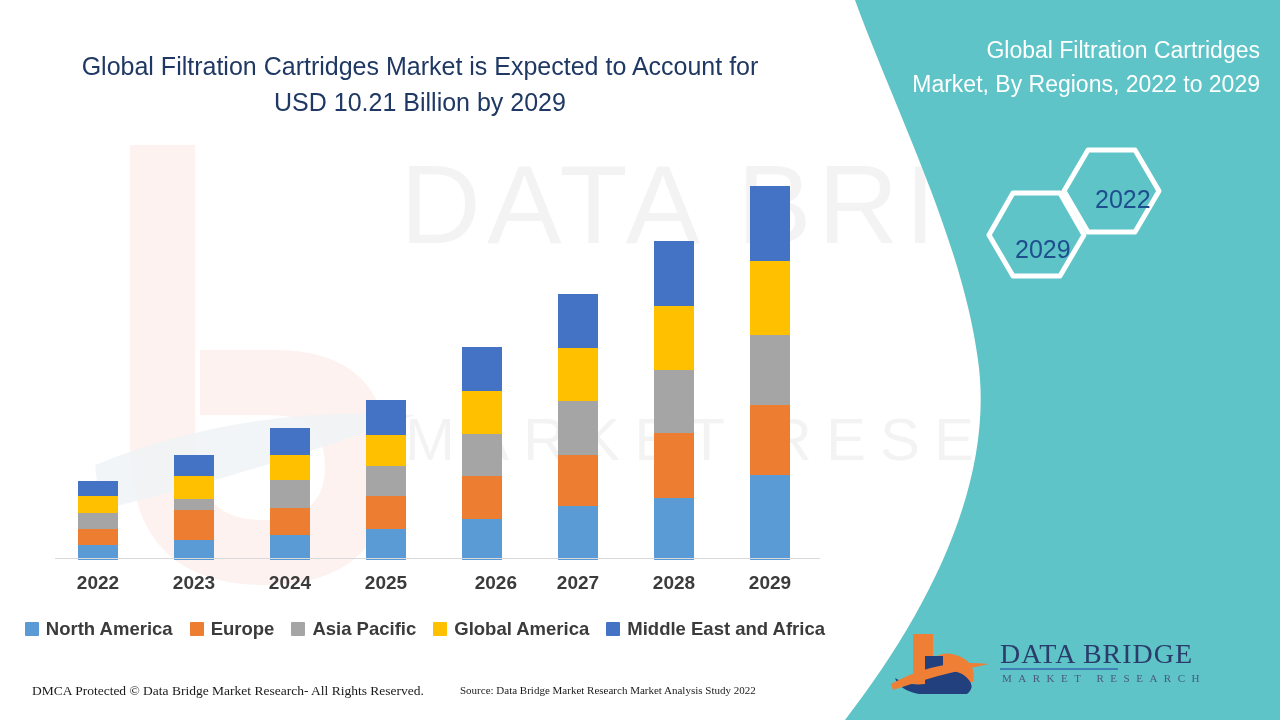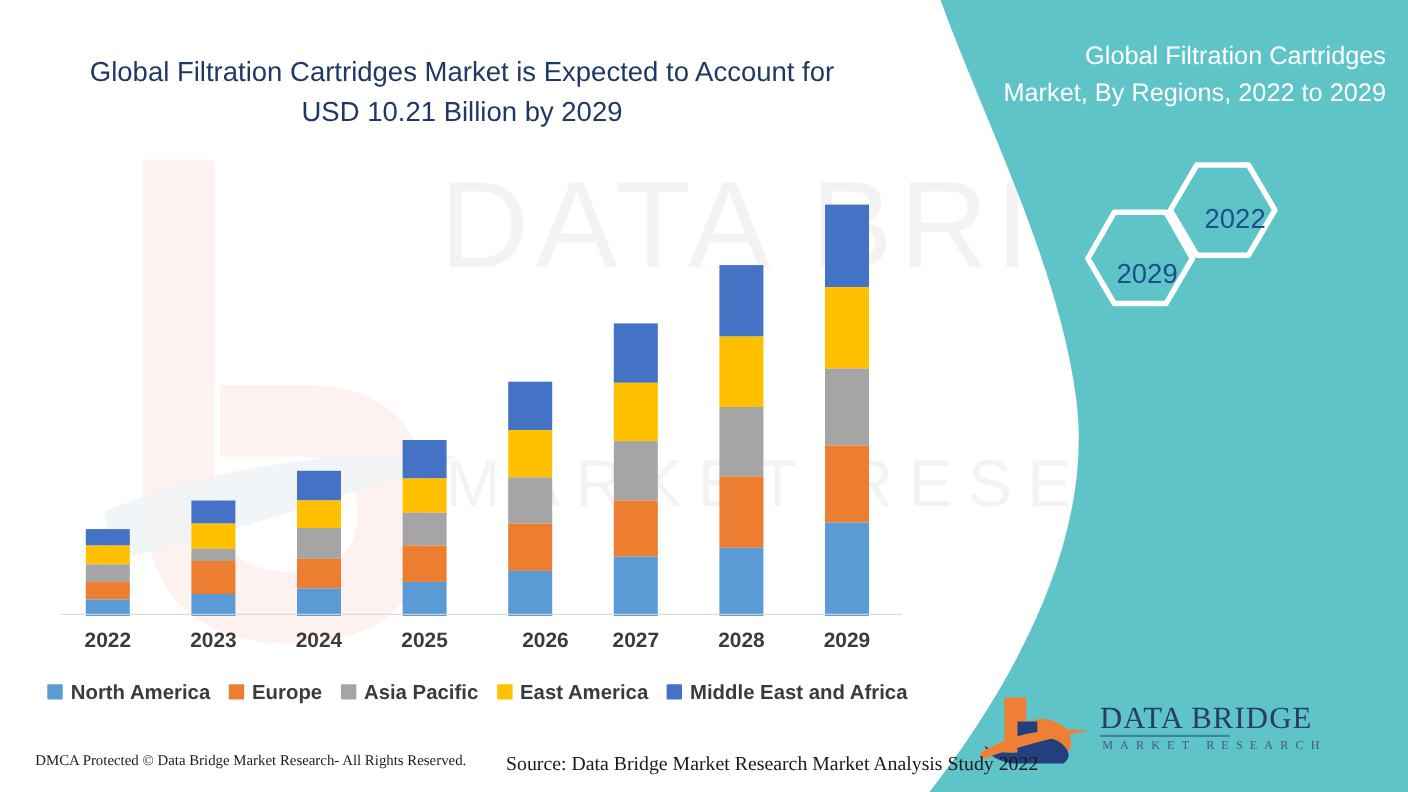"East America" span.legend-label { text: East -> Global }
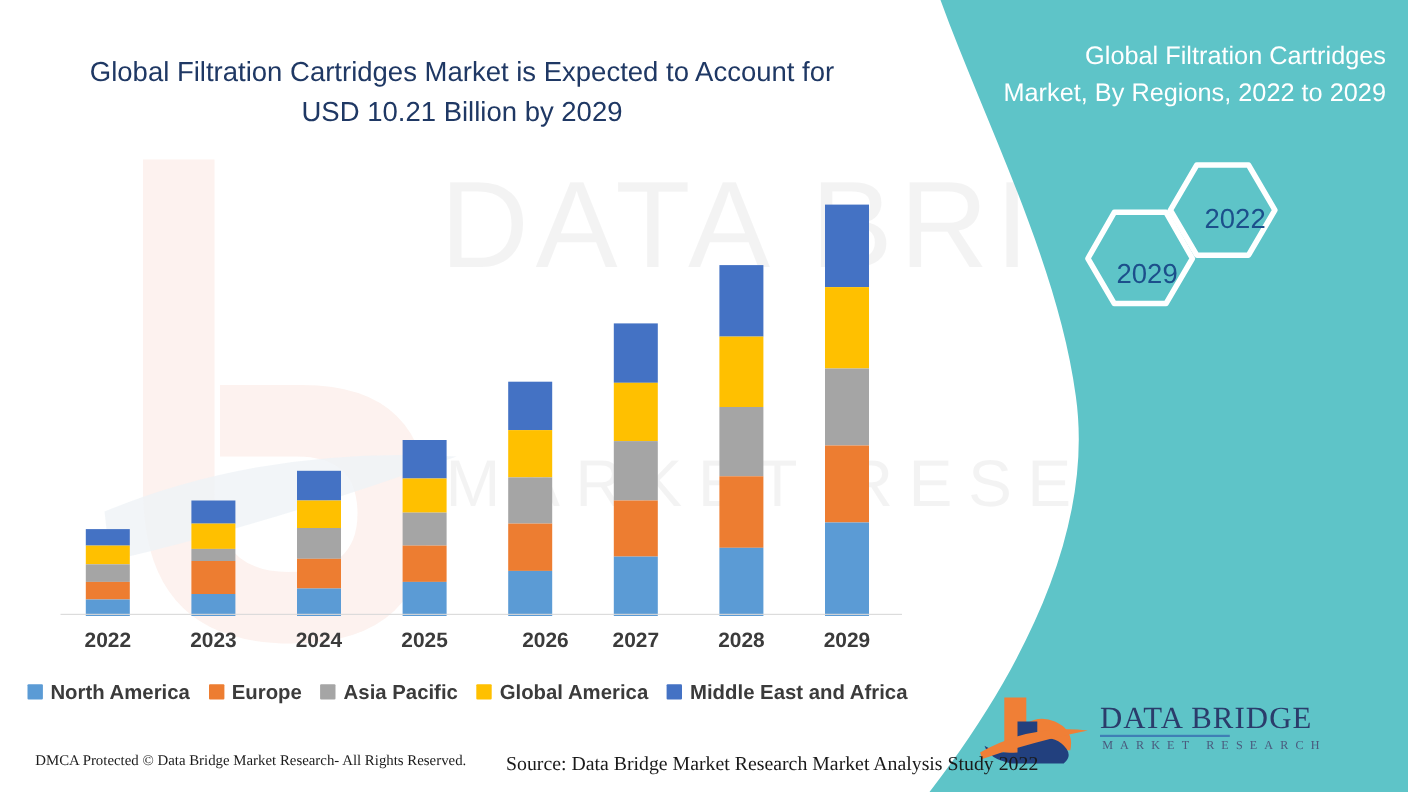"Source: Data Bridge Market Research" .footer-right { font-size: 18px -> 11px }
